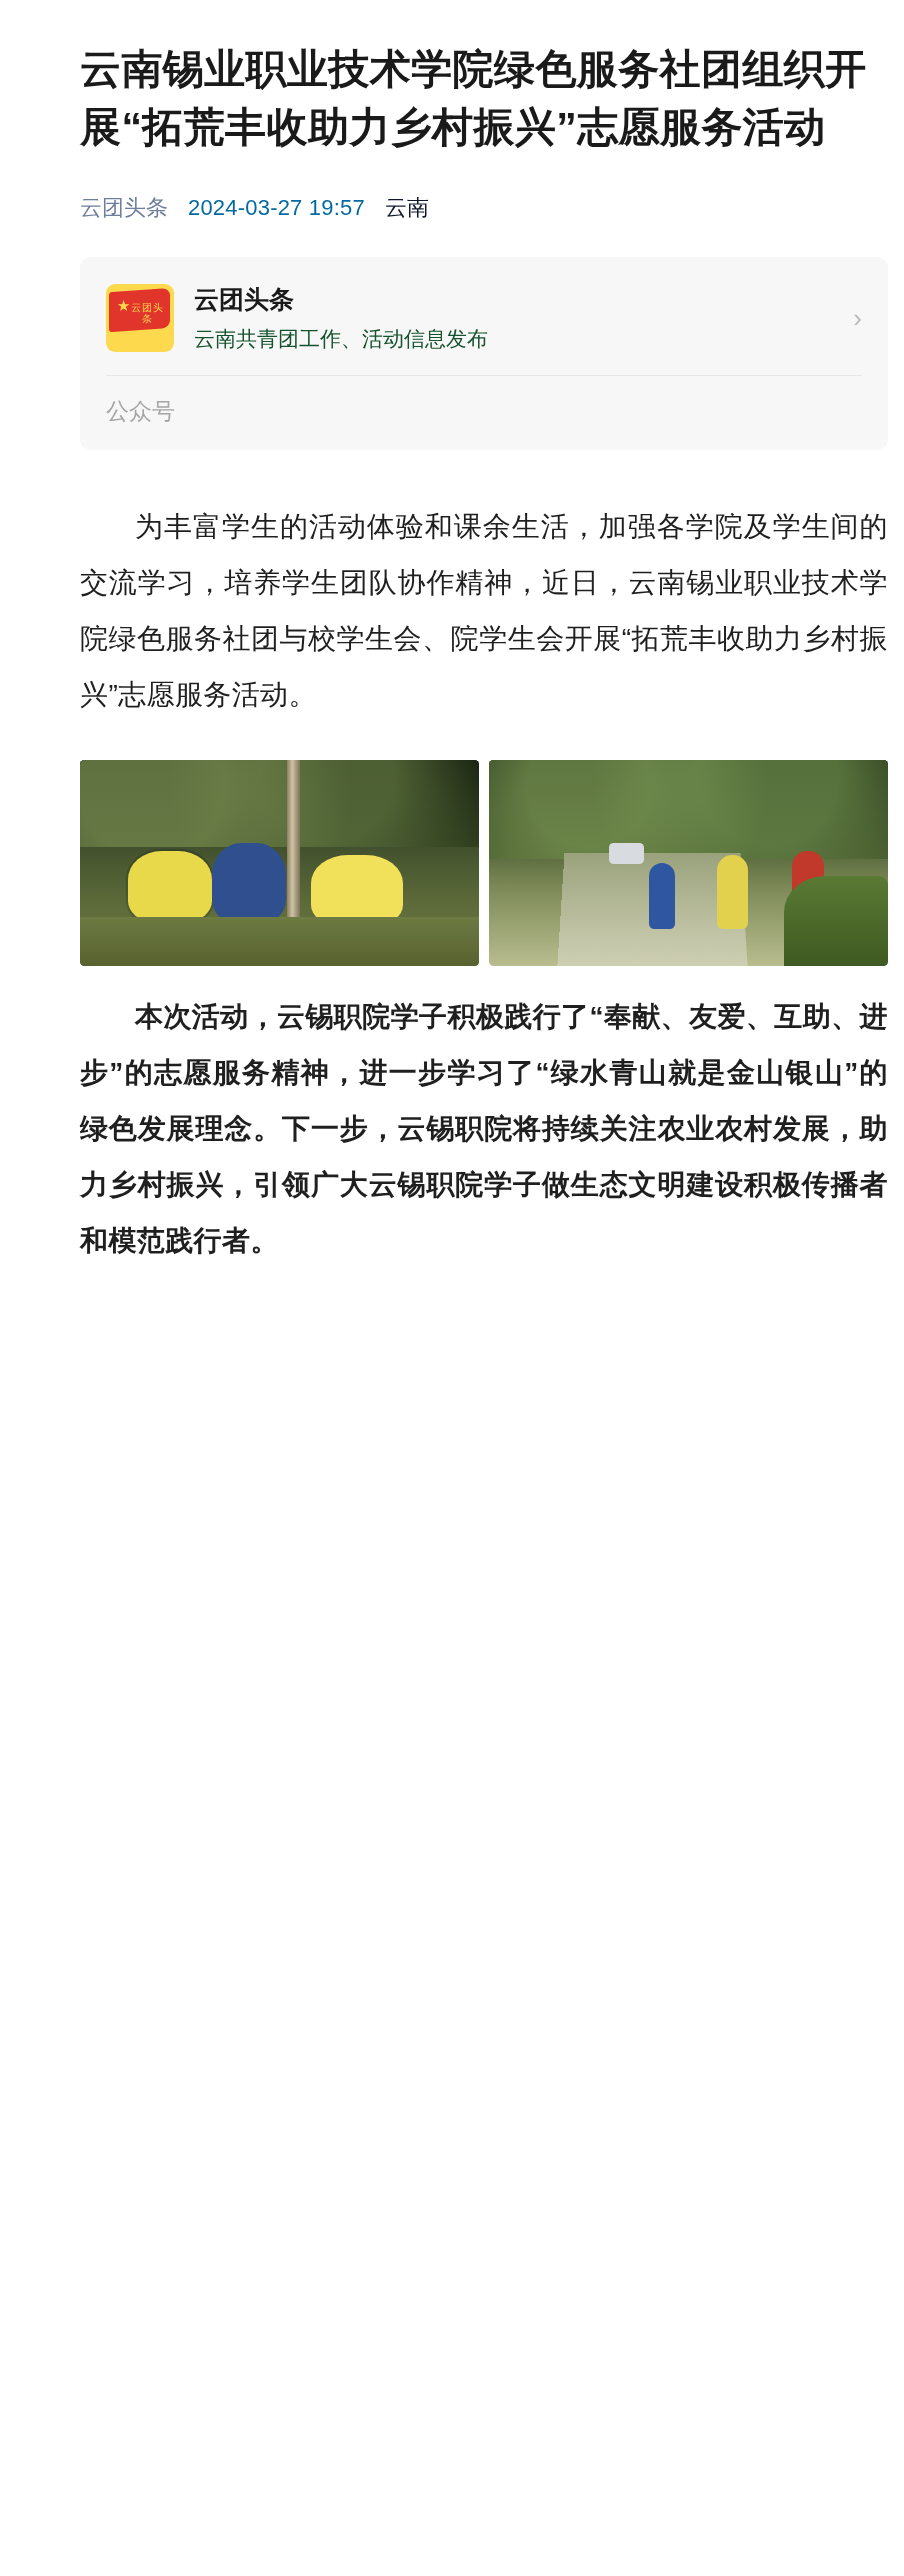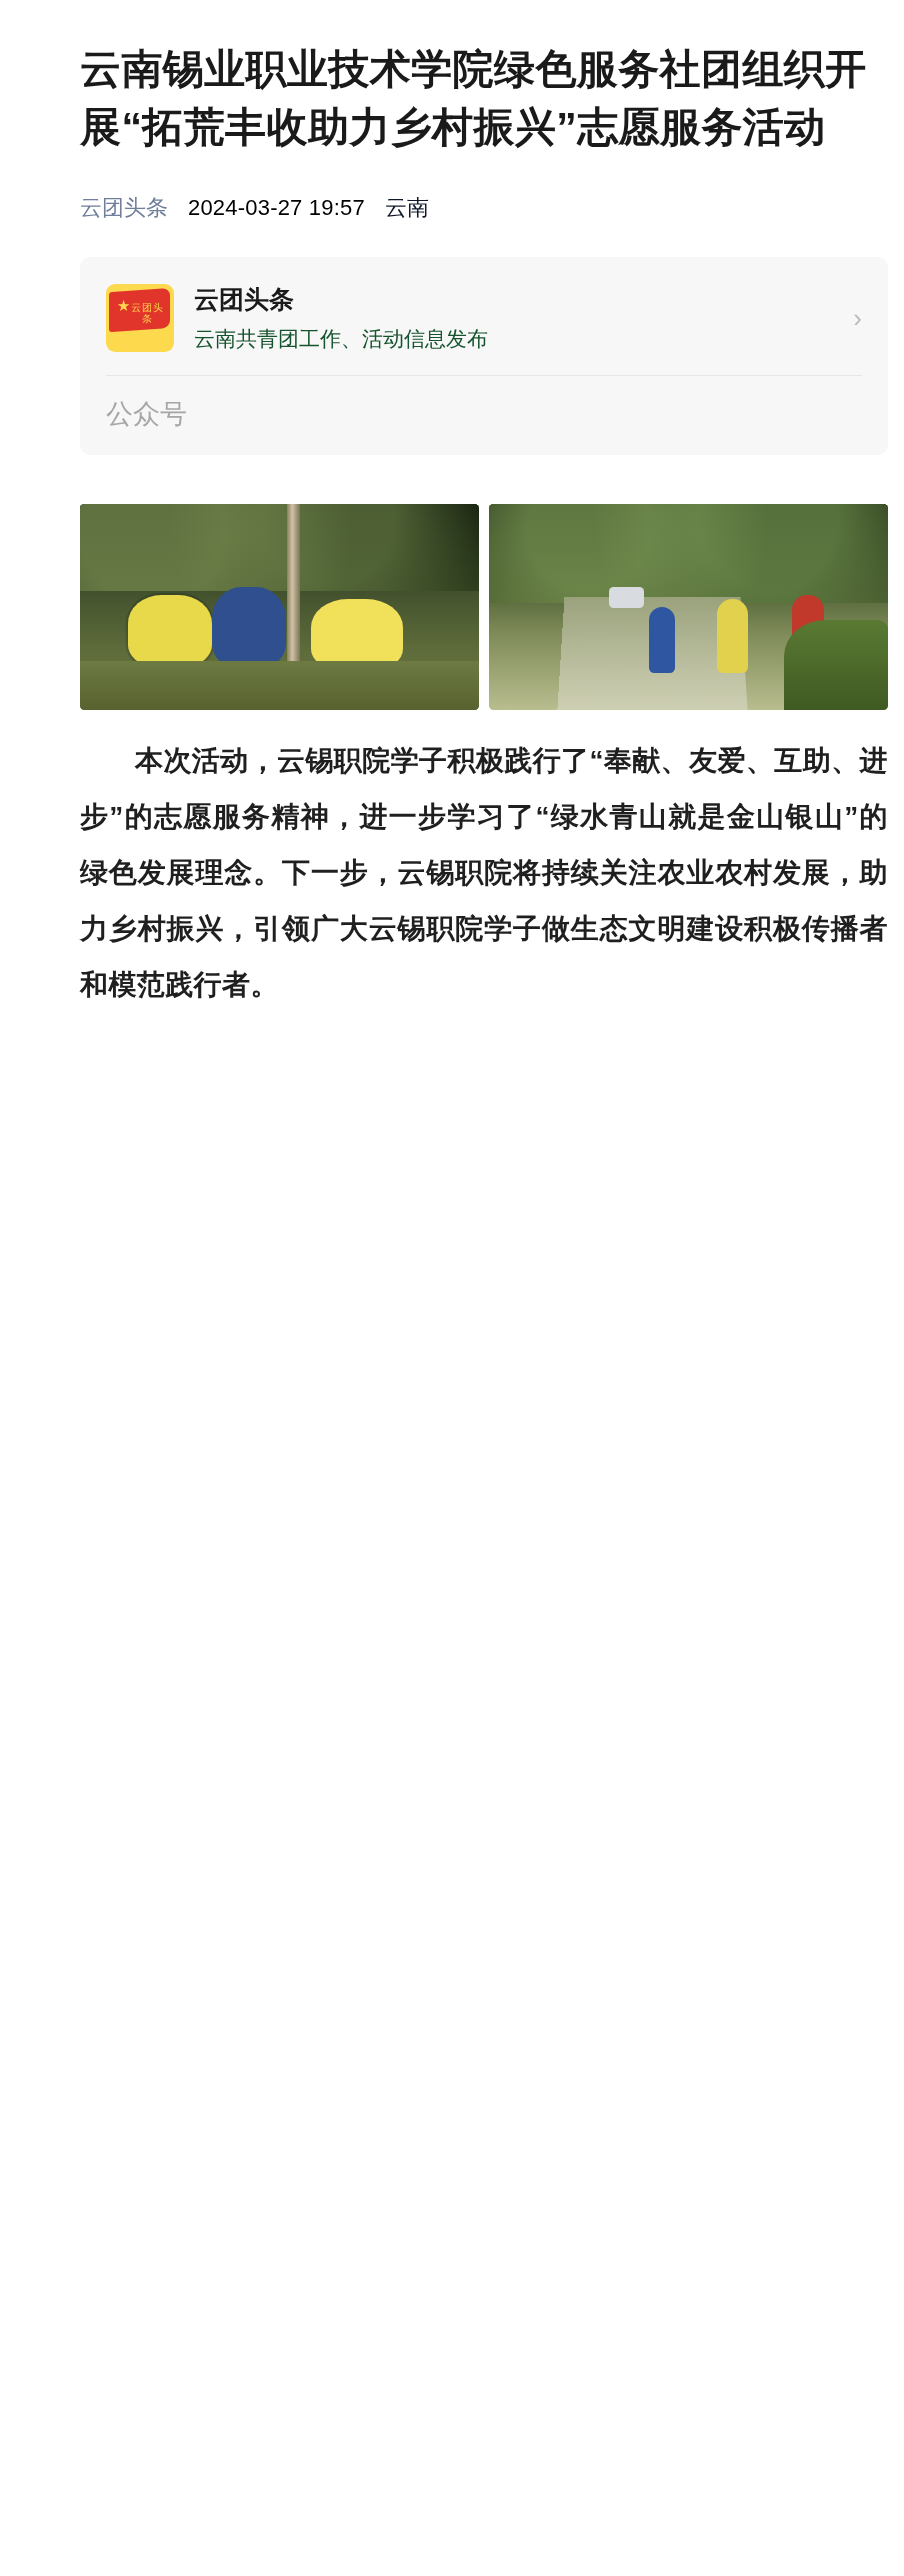"2024-03-27 19:57" .meta-date { color: #000000 -> #0369a1 }
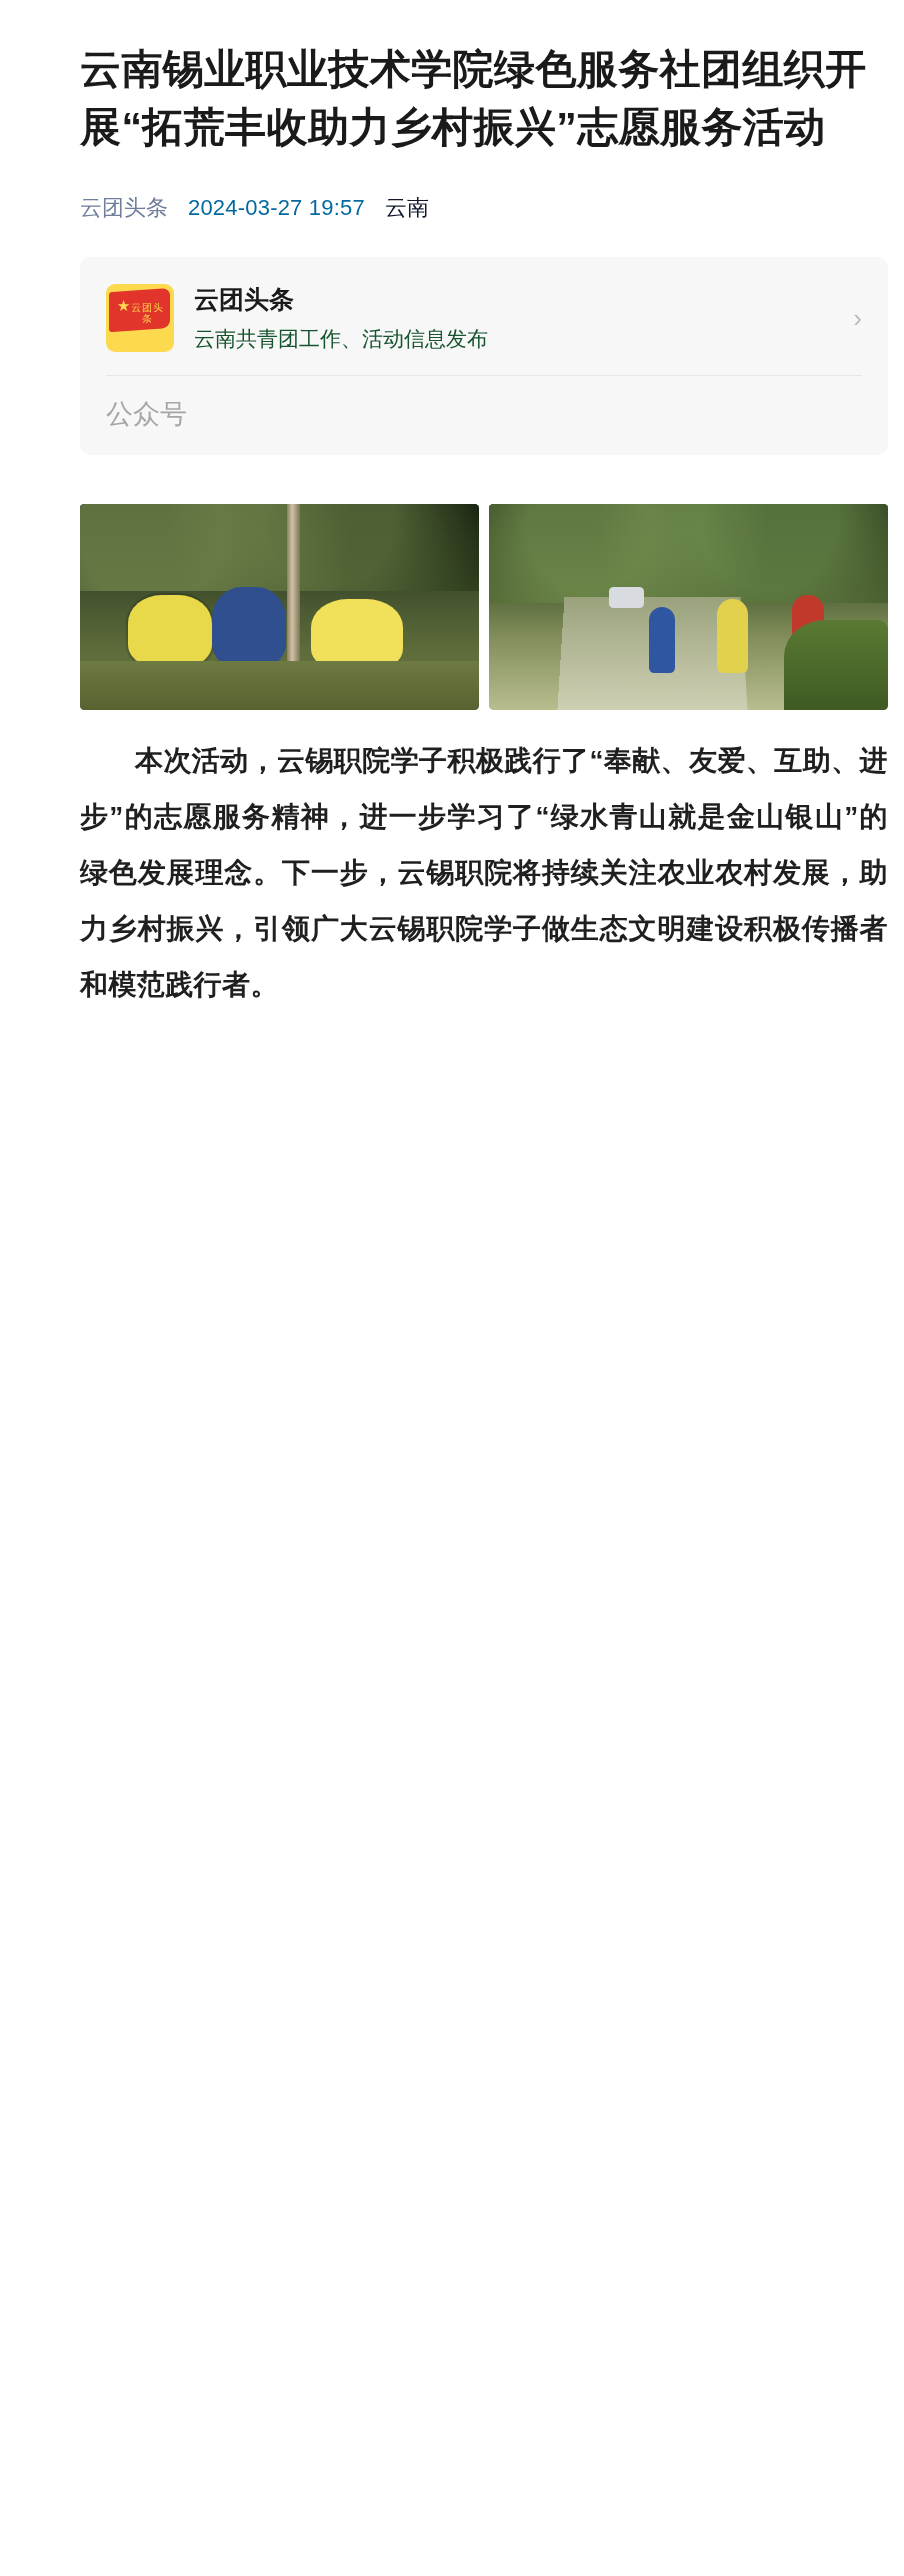"公众号" .account-footer { font-size: 27px -> 23px }
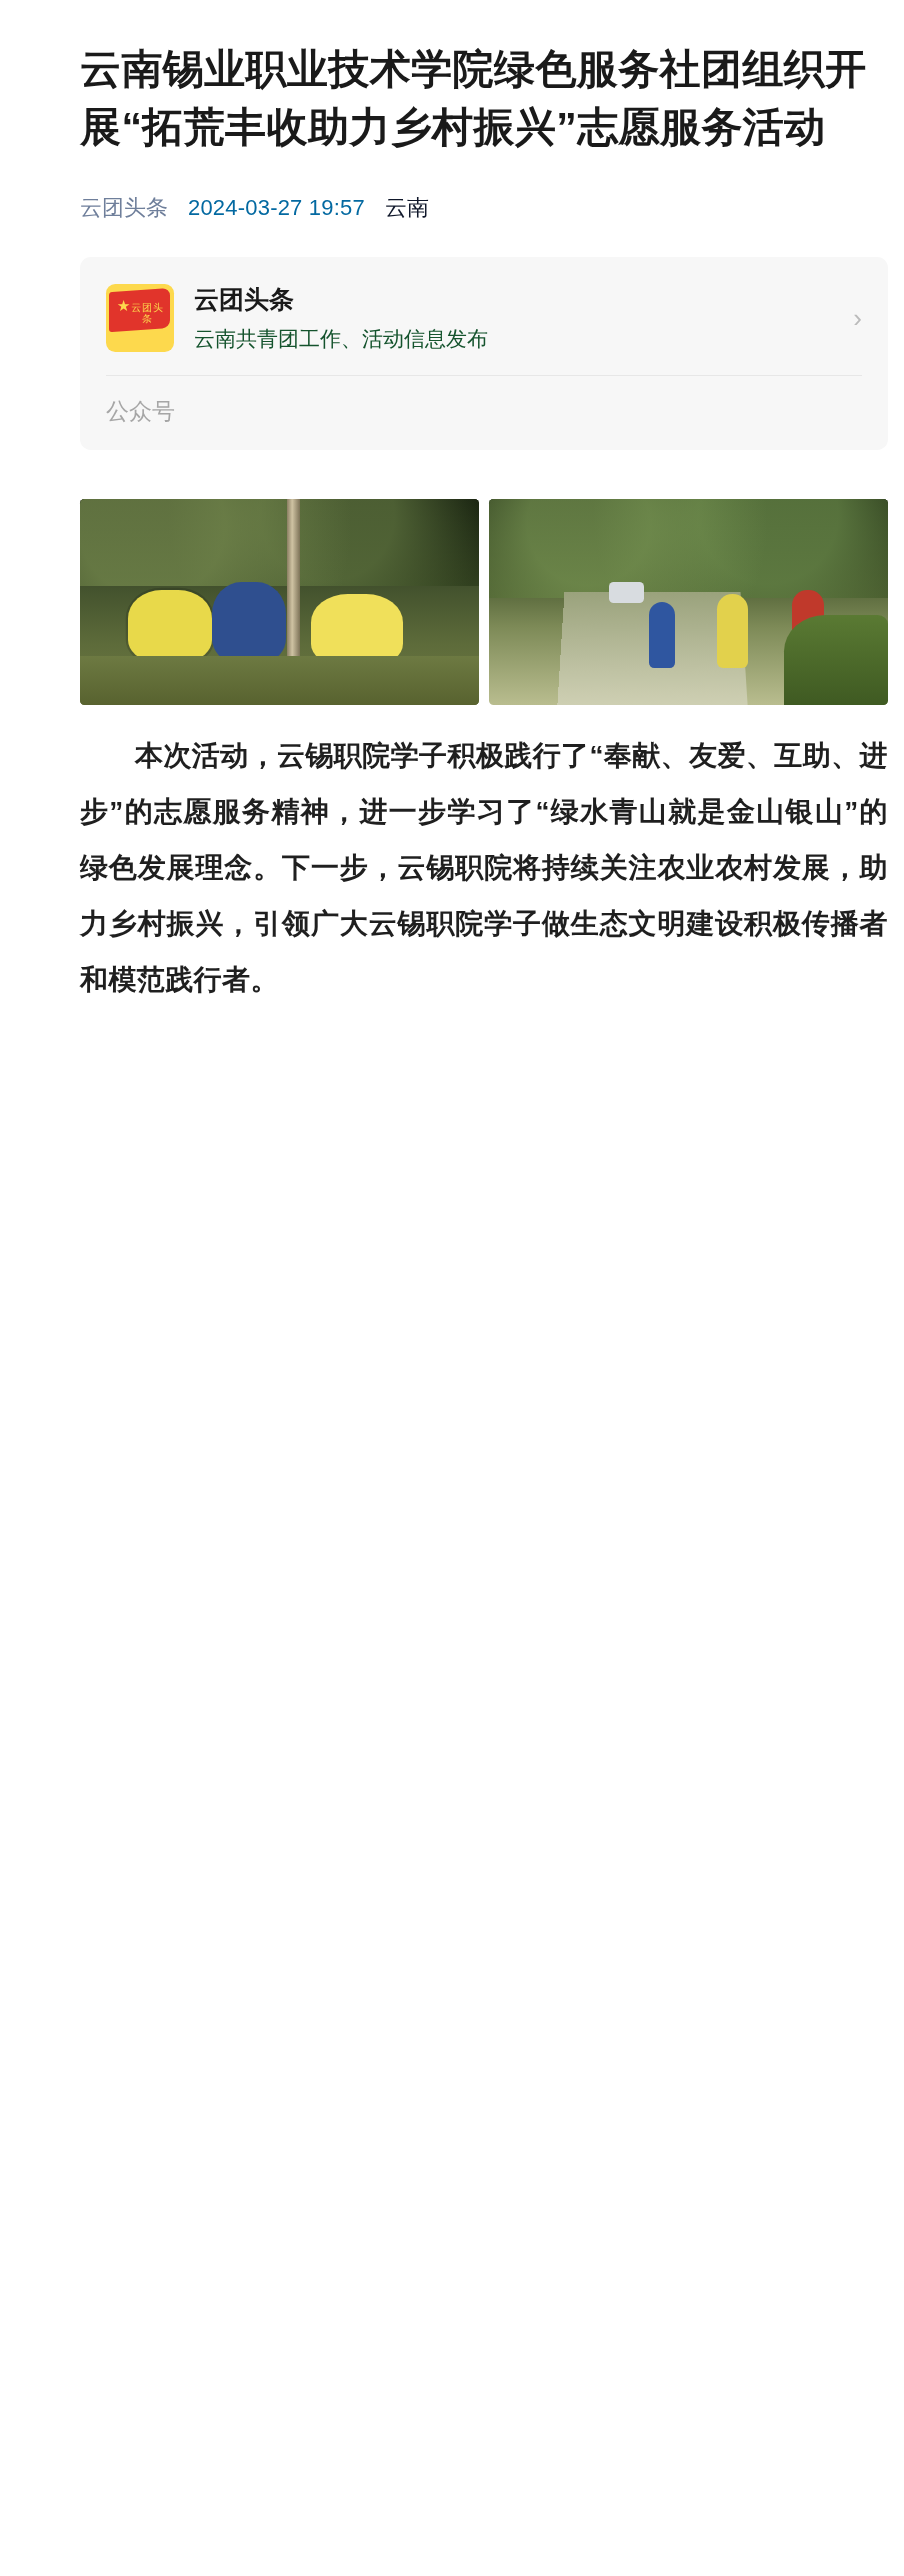"为丰富学生的活动体验和课余生活，加强各学院及学生间的交流学习，培养学生团队协作精" p.para { html: none -> <p>为丰富学生的活动体验和课余生活，加强各学院及学生间的交流学习，培养学生团队协作精神，近日，云南锡业职业技术学院绿色服务社团与校学生会、院学生会开展“拓荒丰收助力乡村振兴”志愿服务活动。</p> }
